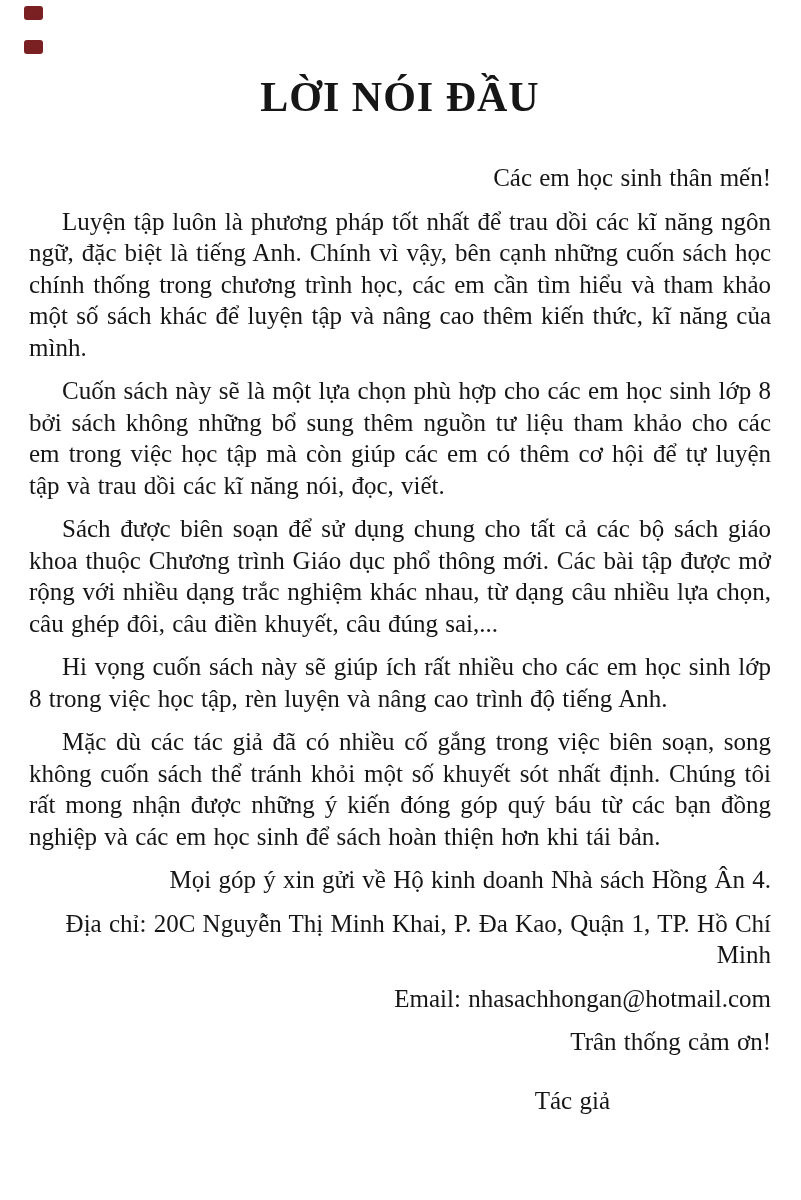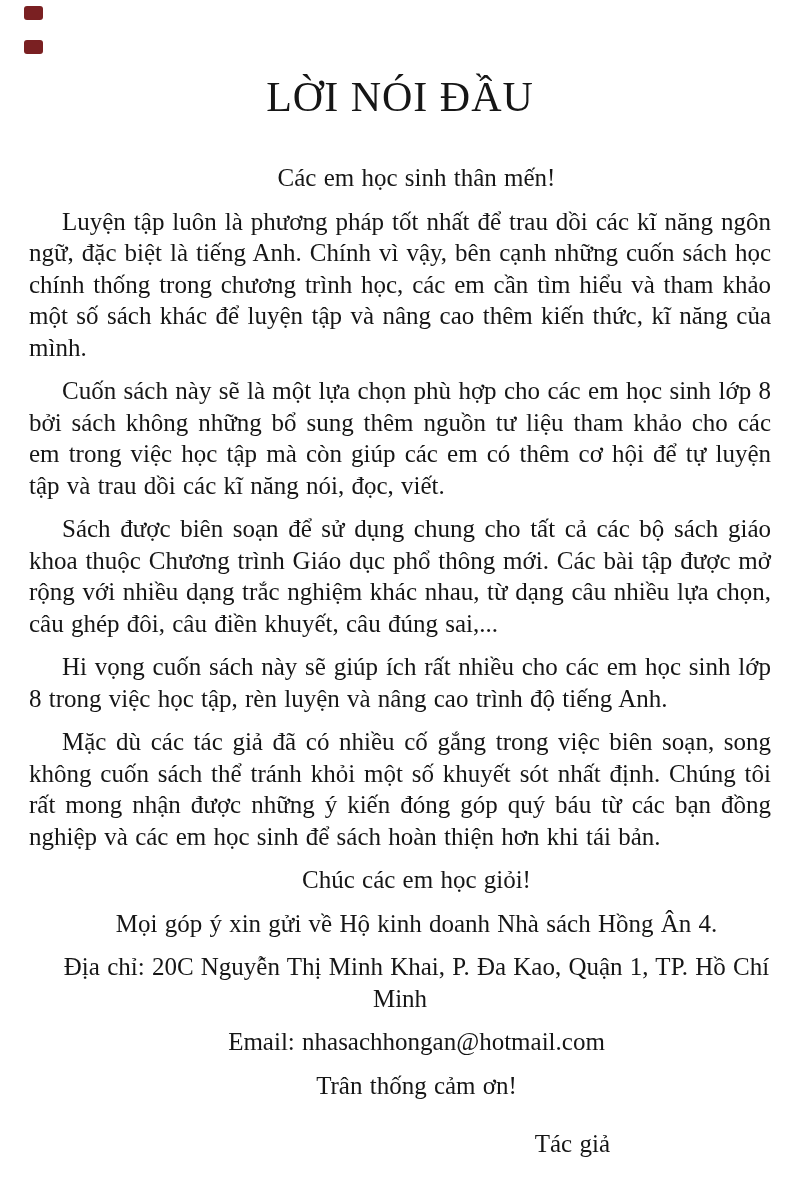"LỜI NÓI ĐẦU" h1.page-title { font-weight: normal -> bold }
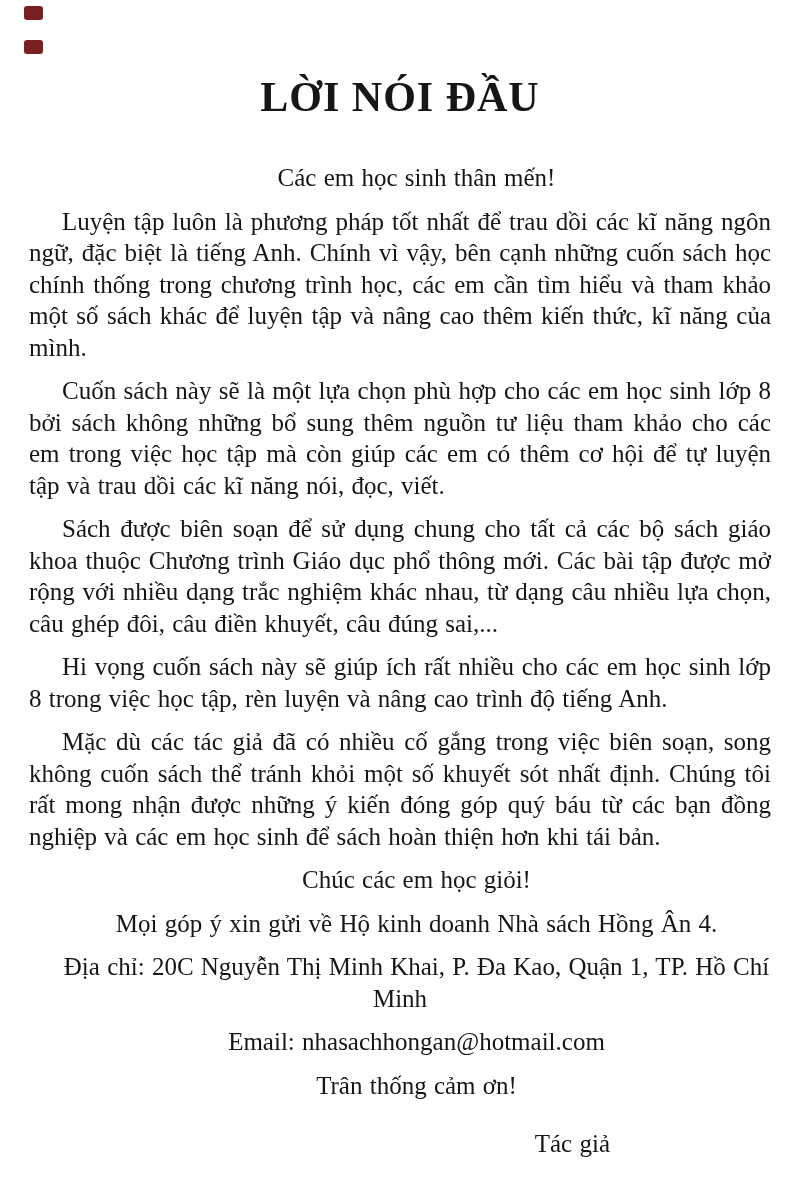"Các em học sinh thân" p.single { text-align: center -> right }
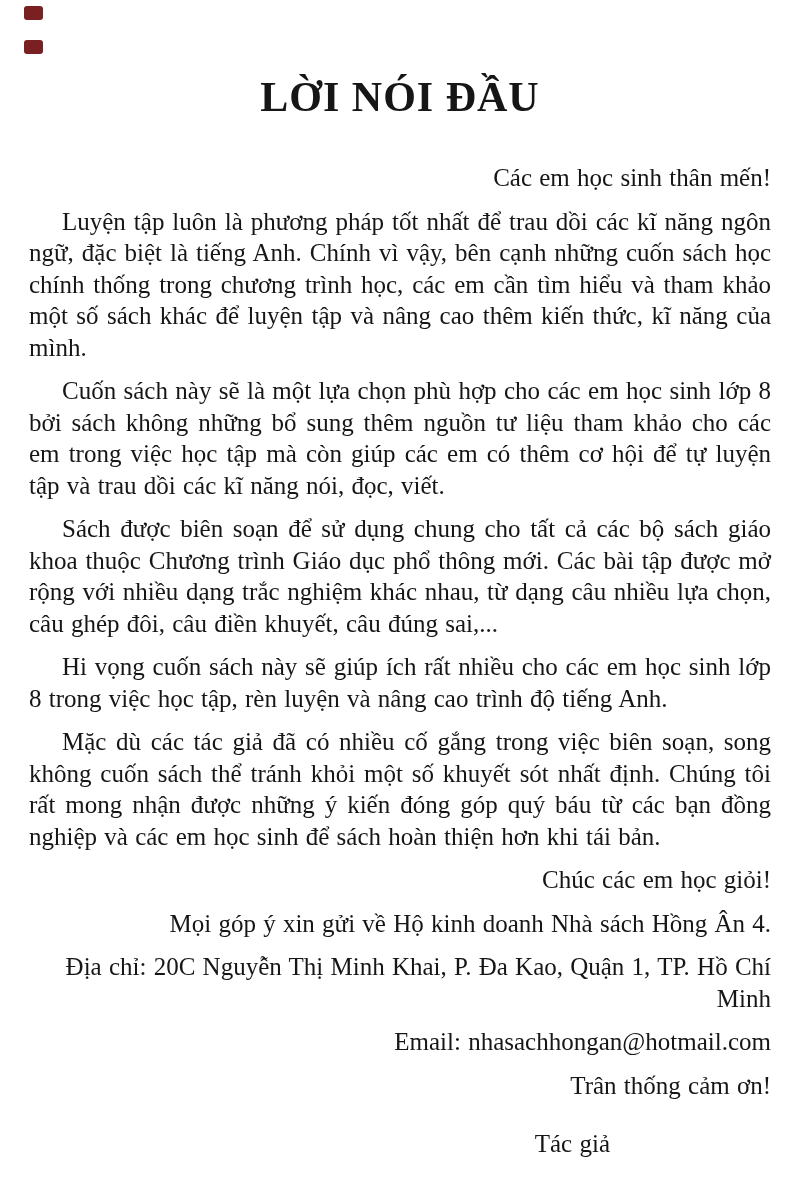"Chúc các em học giỏi!" p.single { html: <p>Chúc các em học giỏi!</p> -> none }
